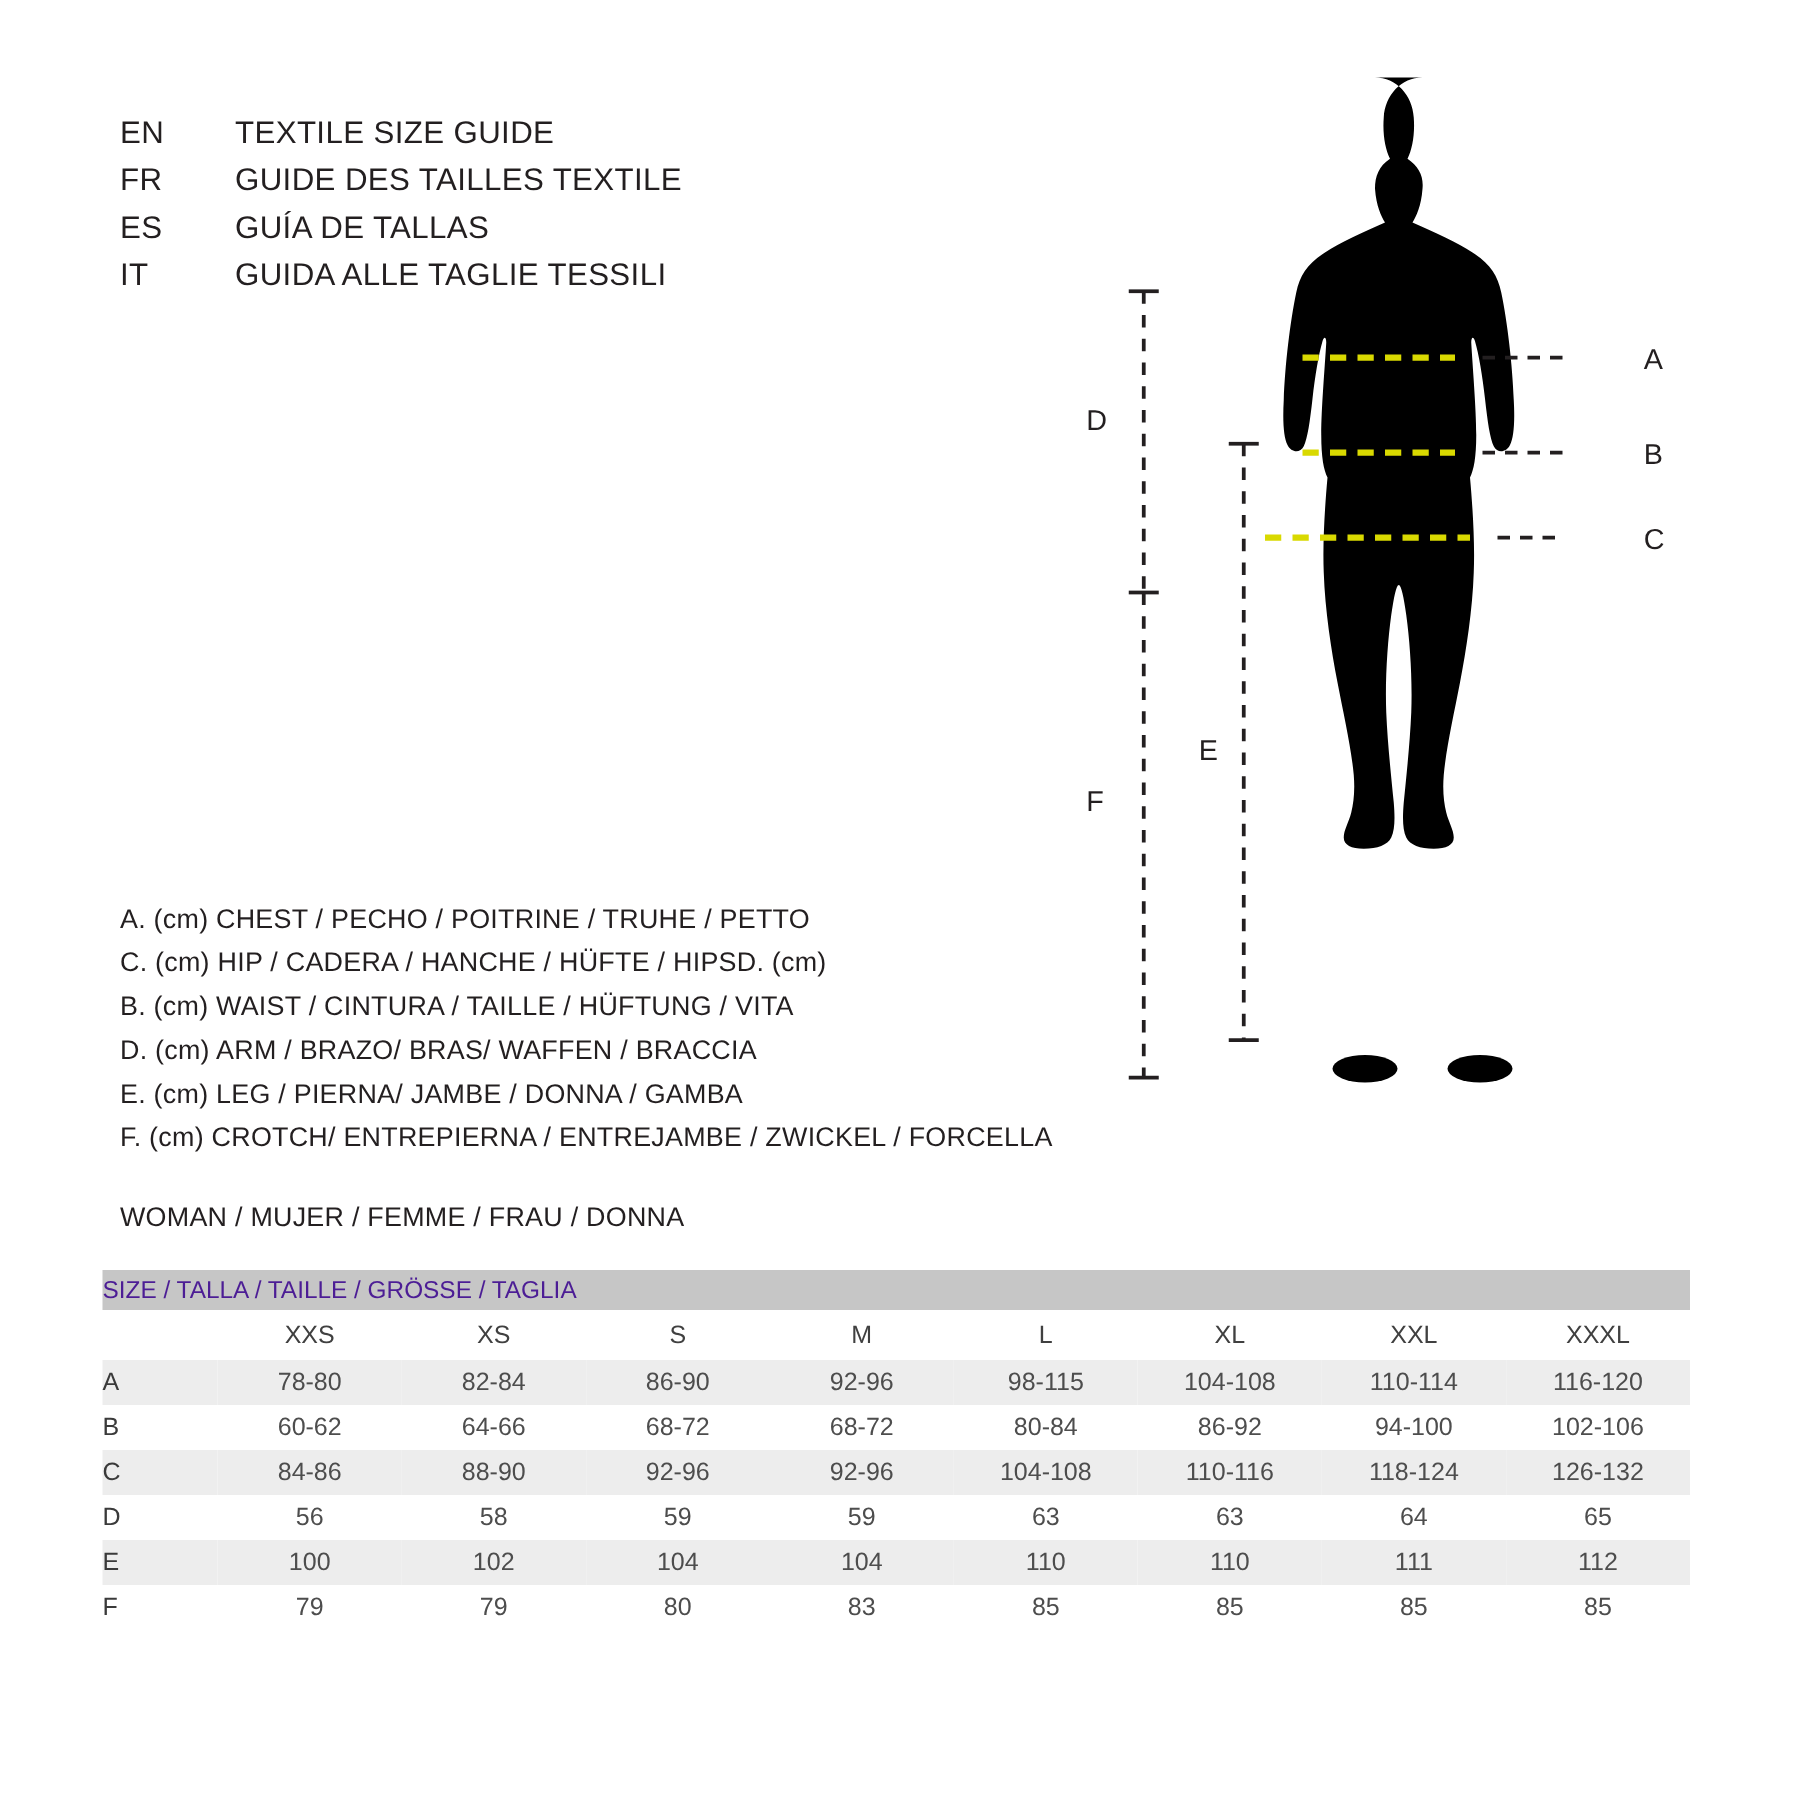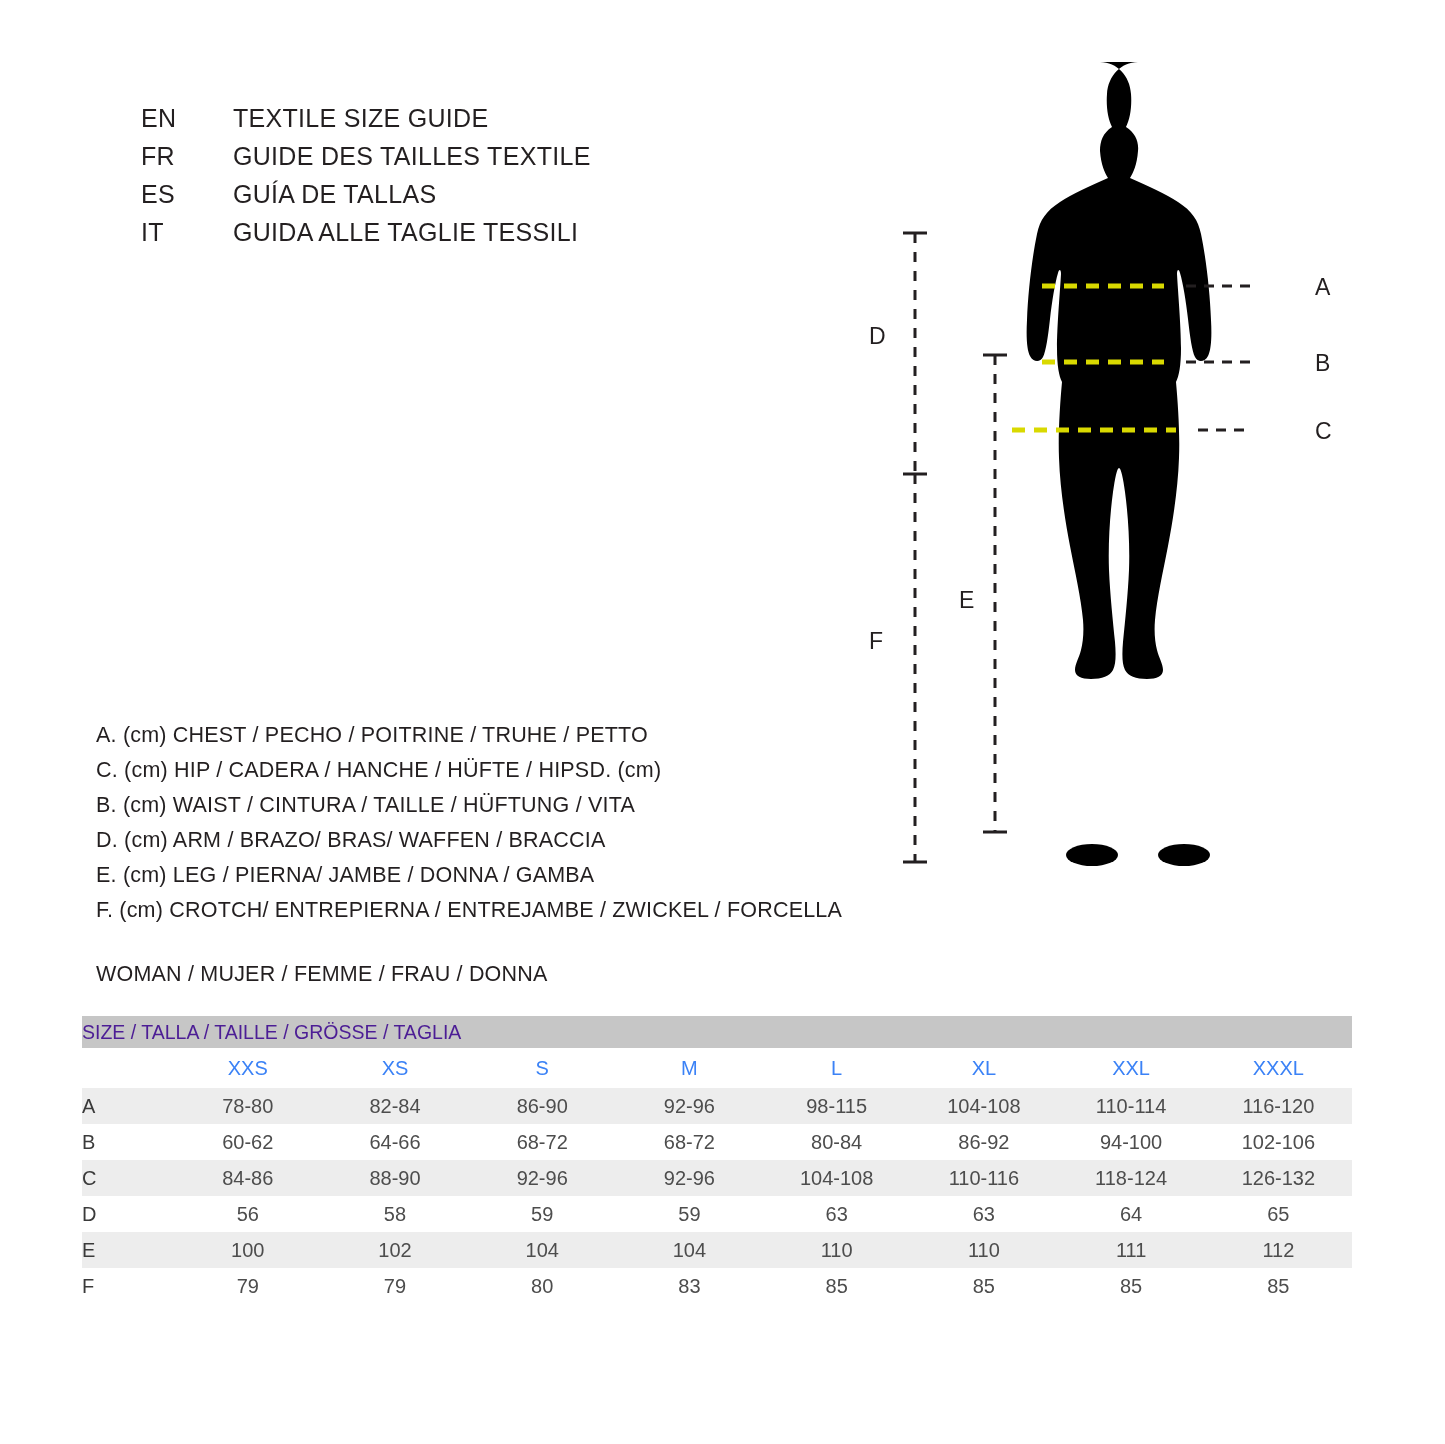"EN" .title-lang { margin-left: 45px -> none }
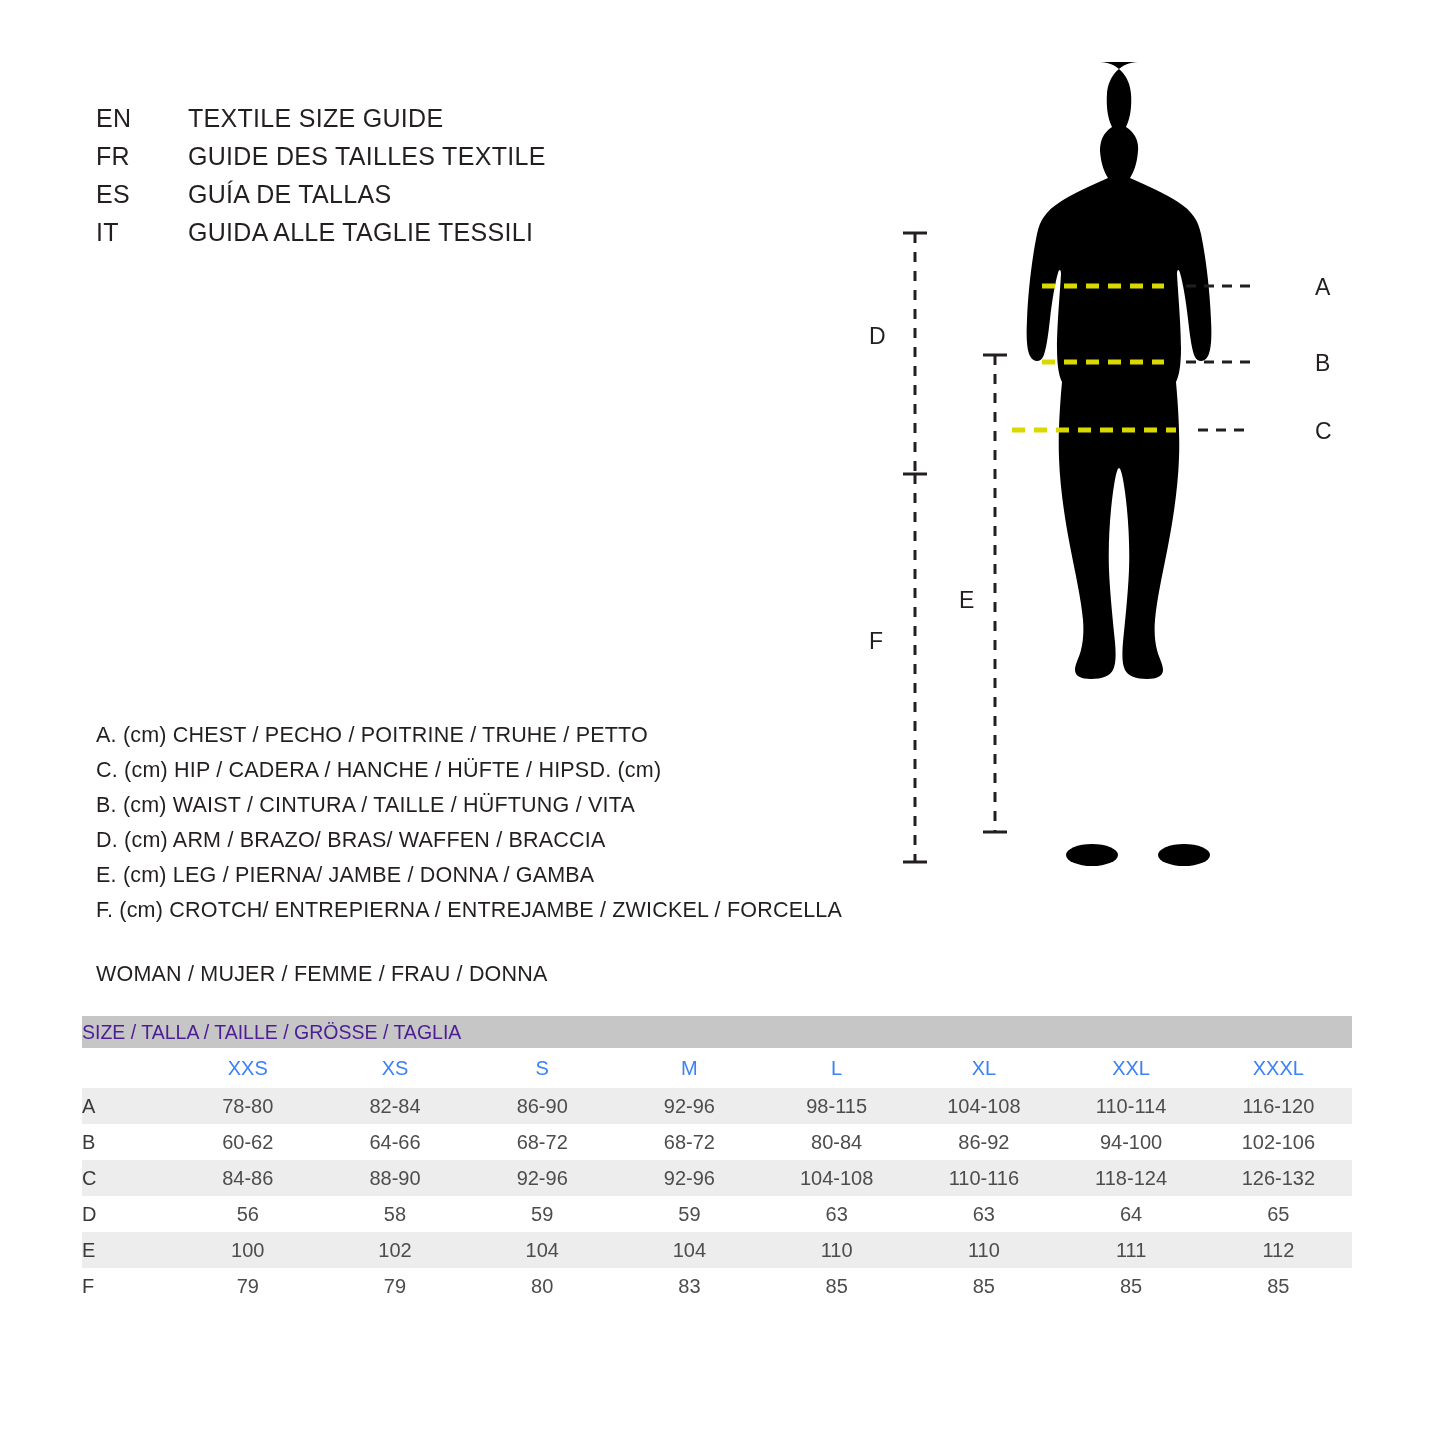"TEXTILE SIZE GUIDE" .title-text { margin-top: 12px -> none }
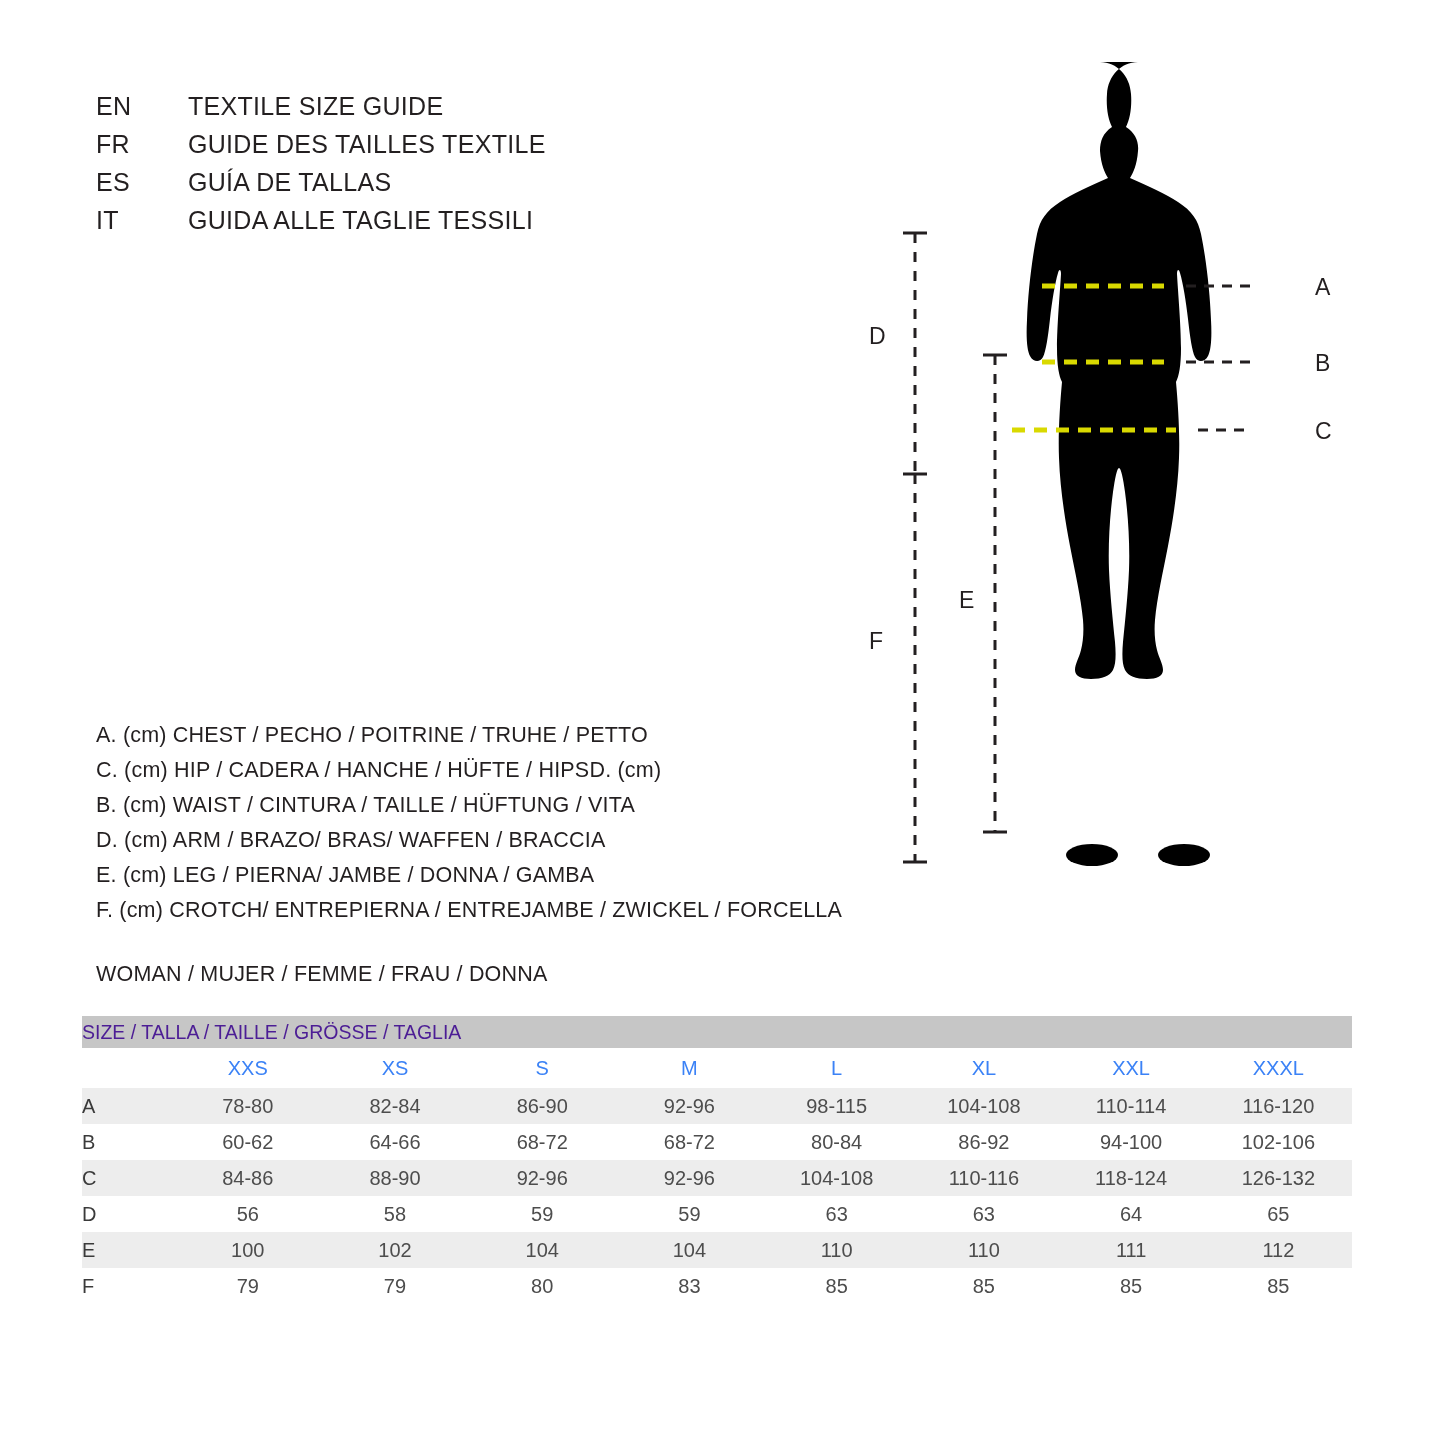"XXS" .tbl-header td { color: #3b82f6 -> #404040 }
